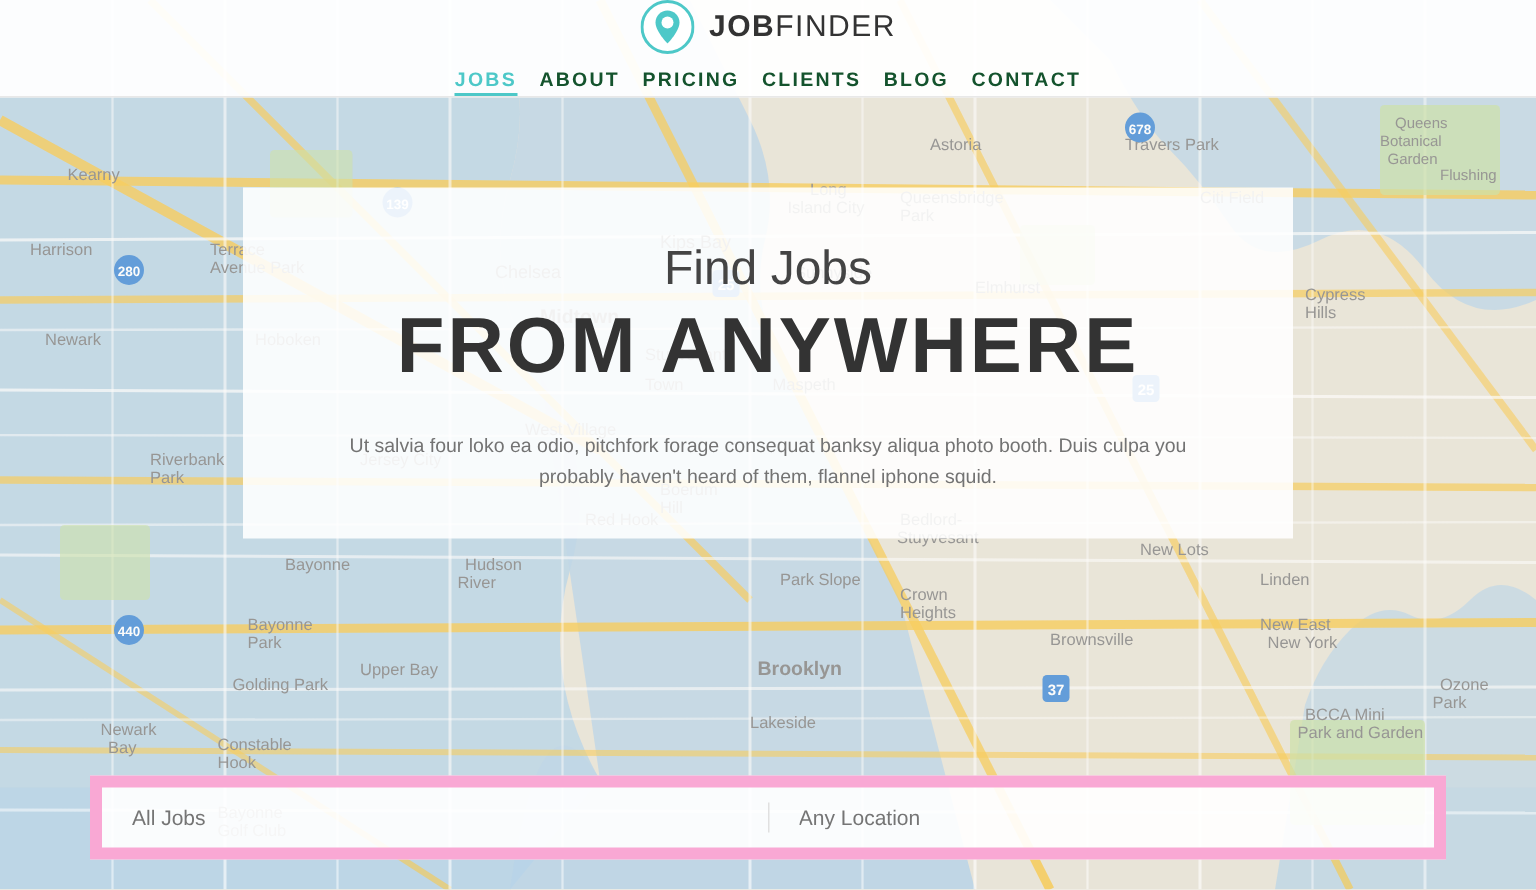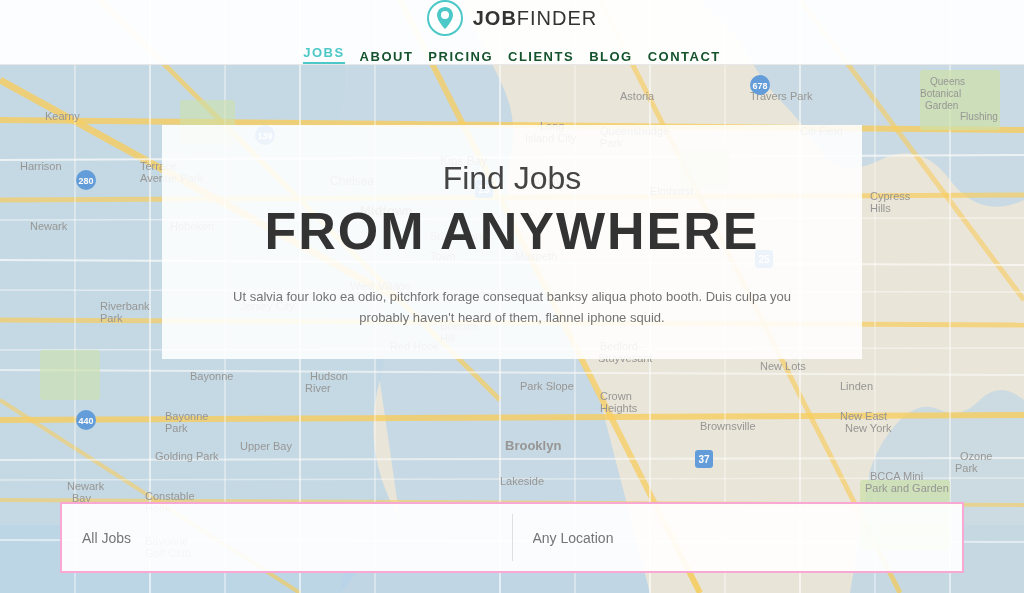"JOBS" #nav { align-items: flex-end -> flex-start }
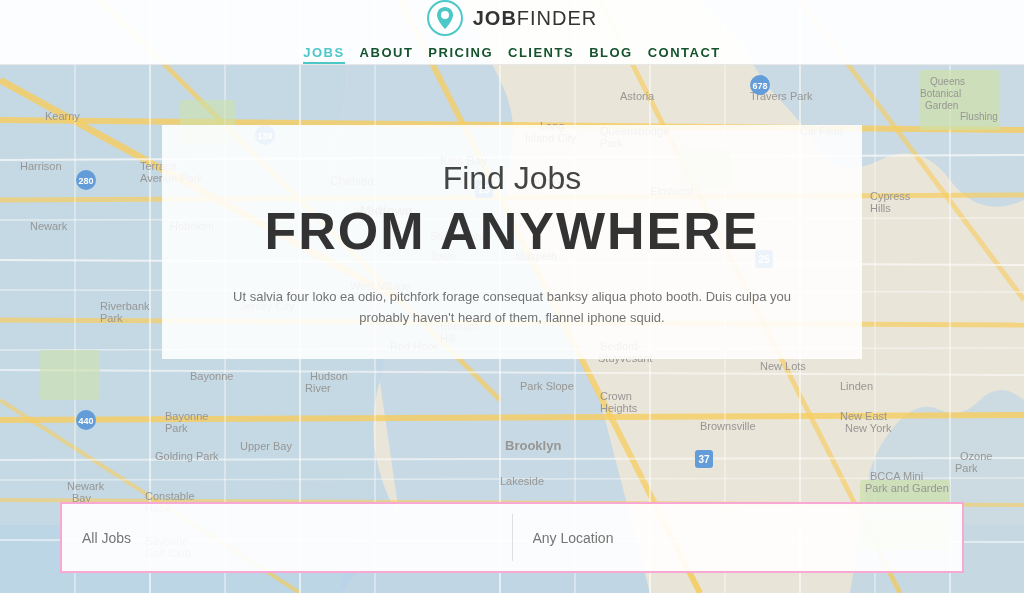"All Jobs" #search-bar { border: 2px solid #f9a8d4 -> 8px solid #f9a8d4; height: 71px -> 56px }
